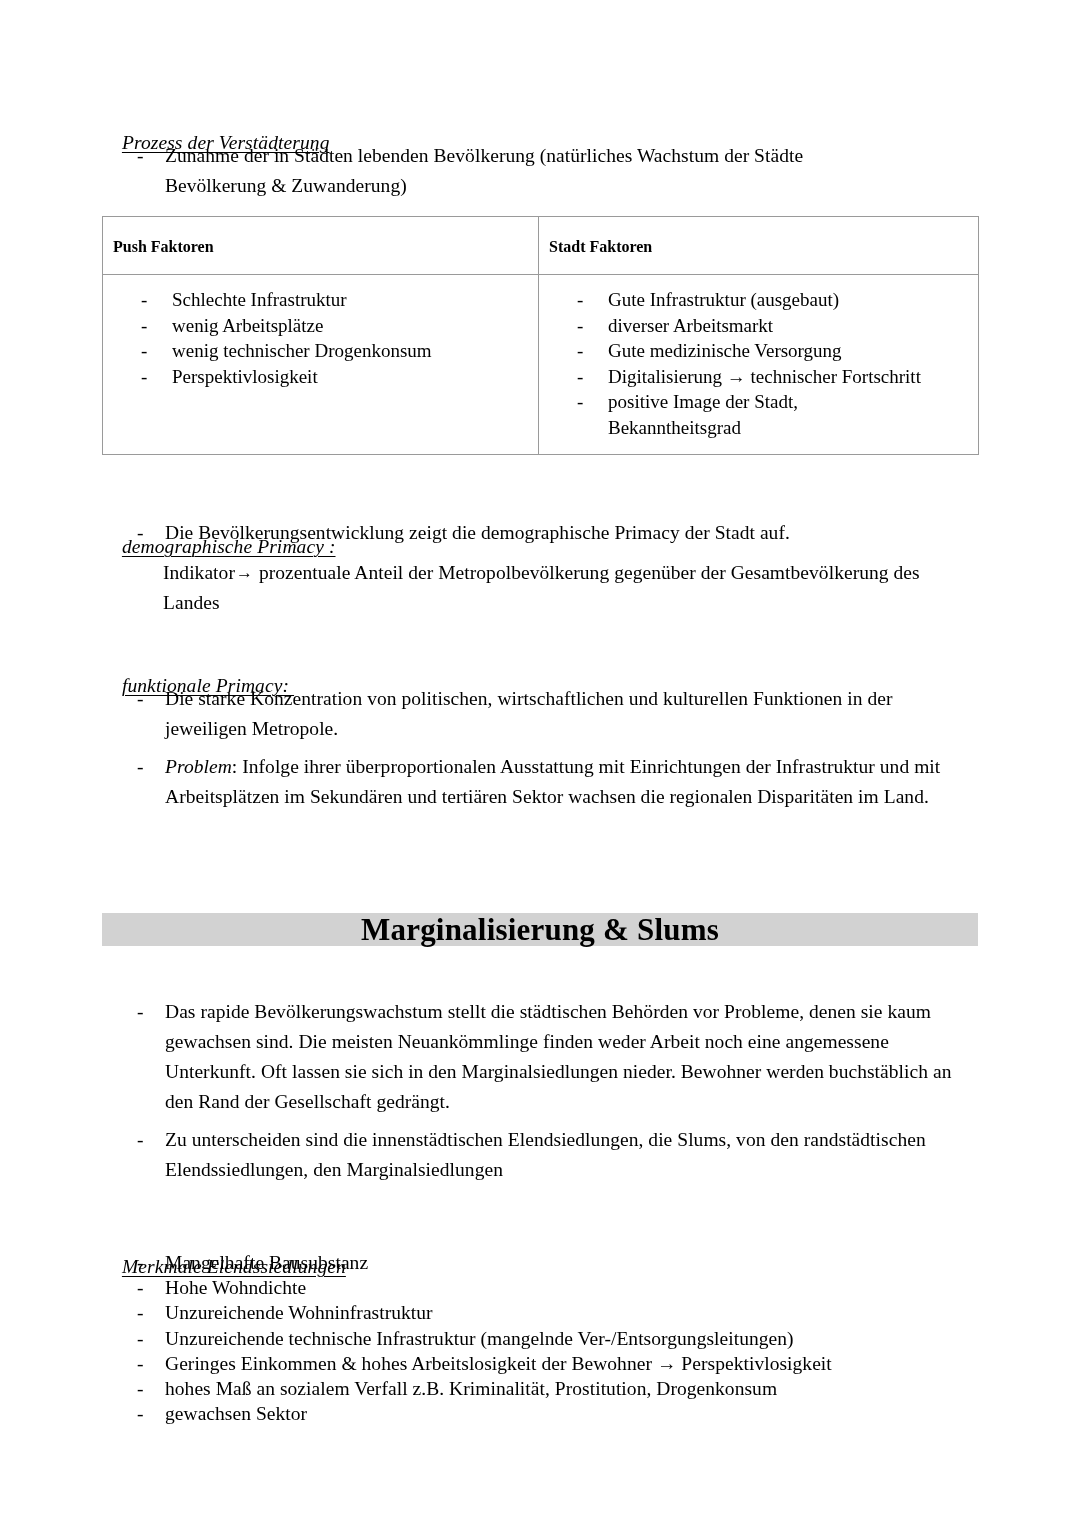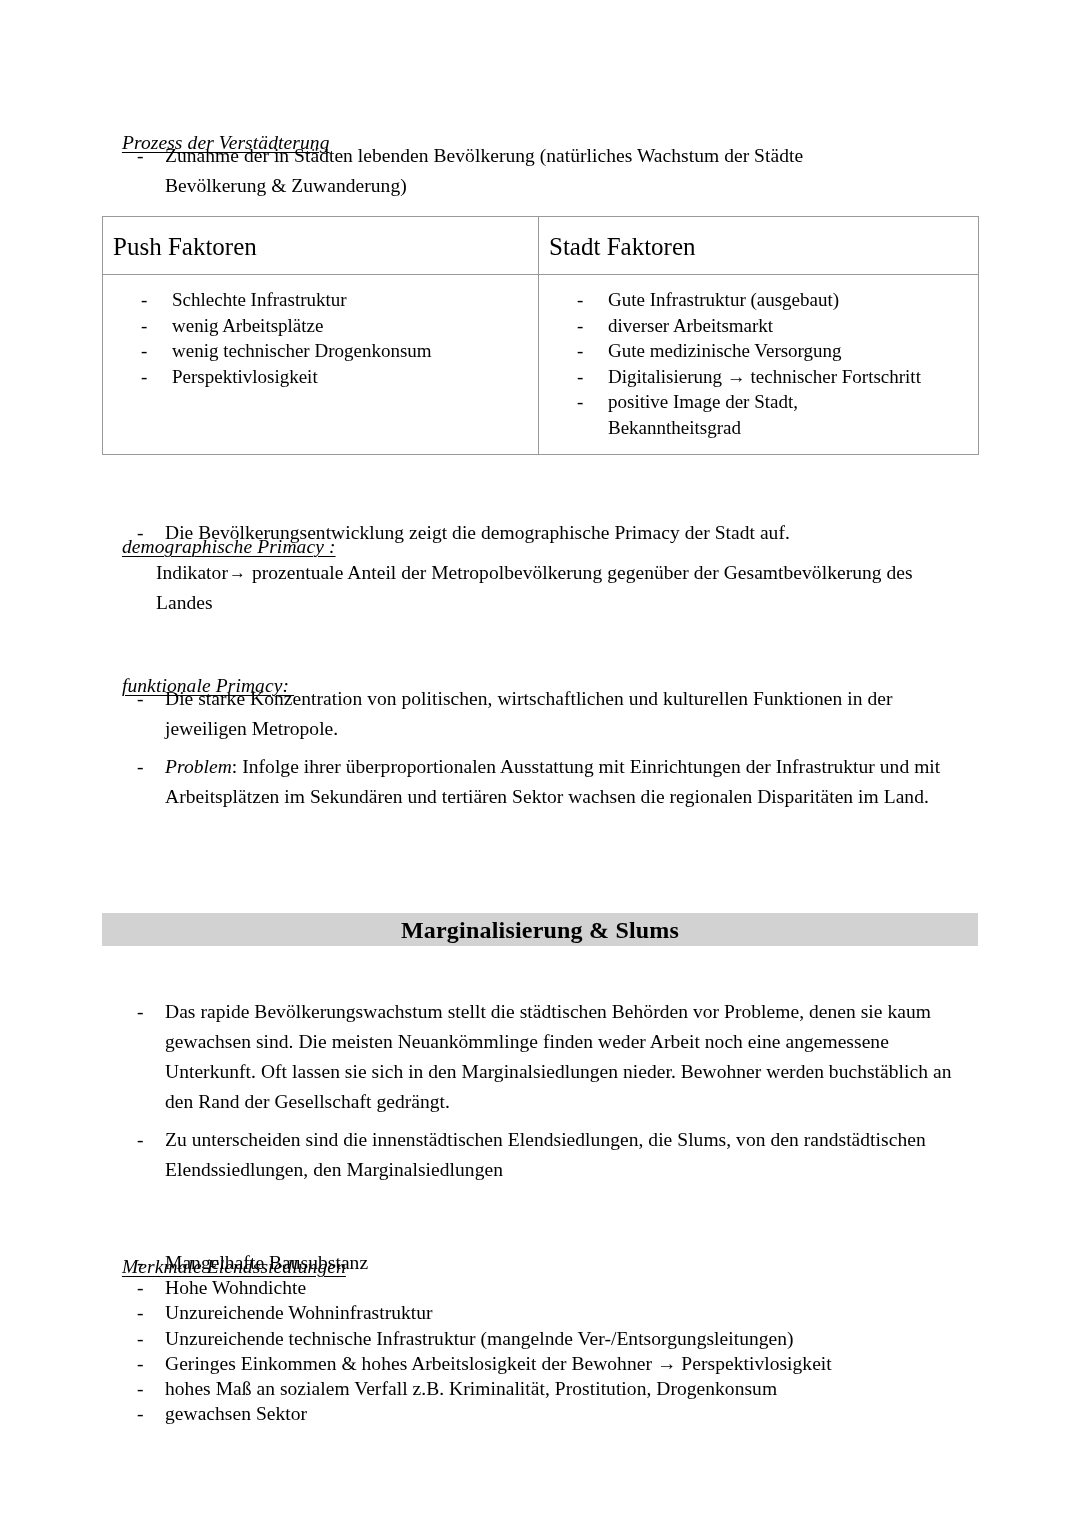"Push Faktoren" .tbl .hdr-txt { font-size: 25px -> 16px; font-weight: normal -> bold }
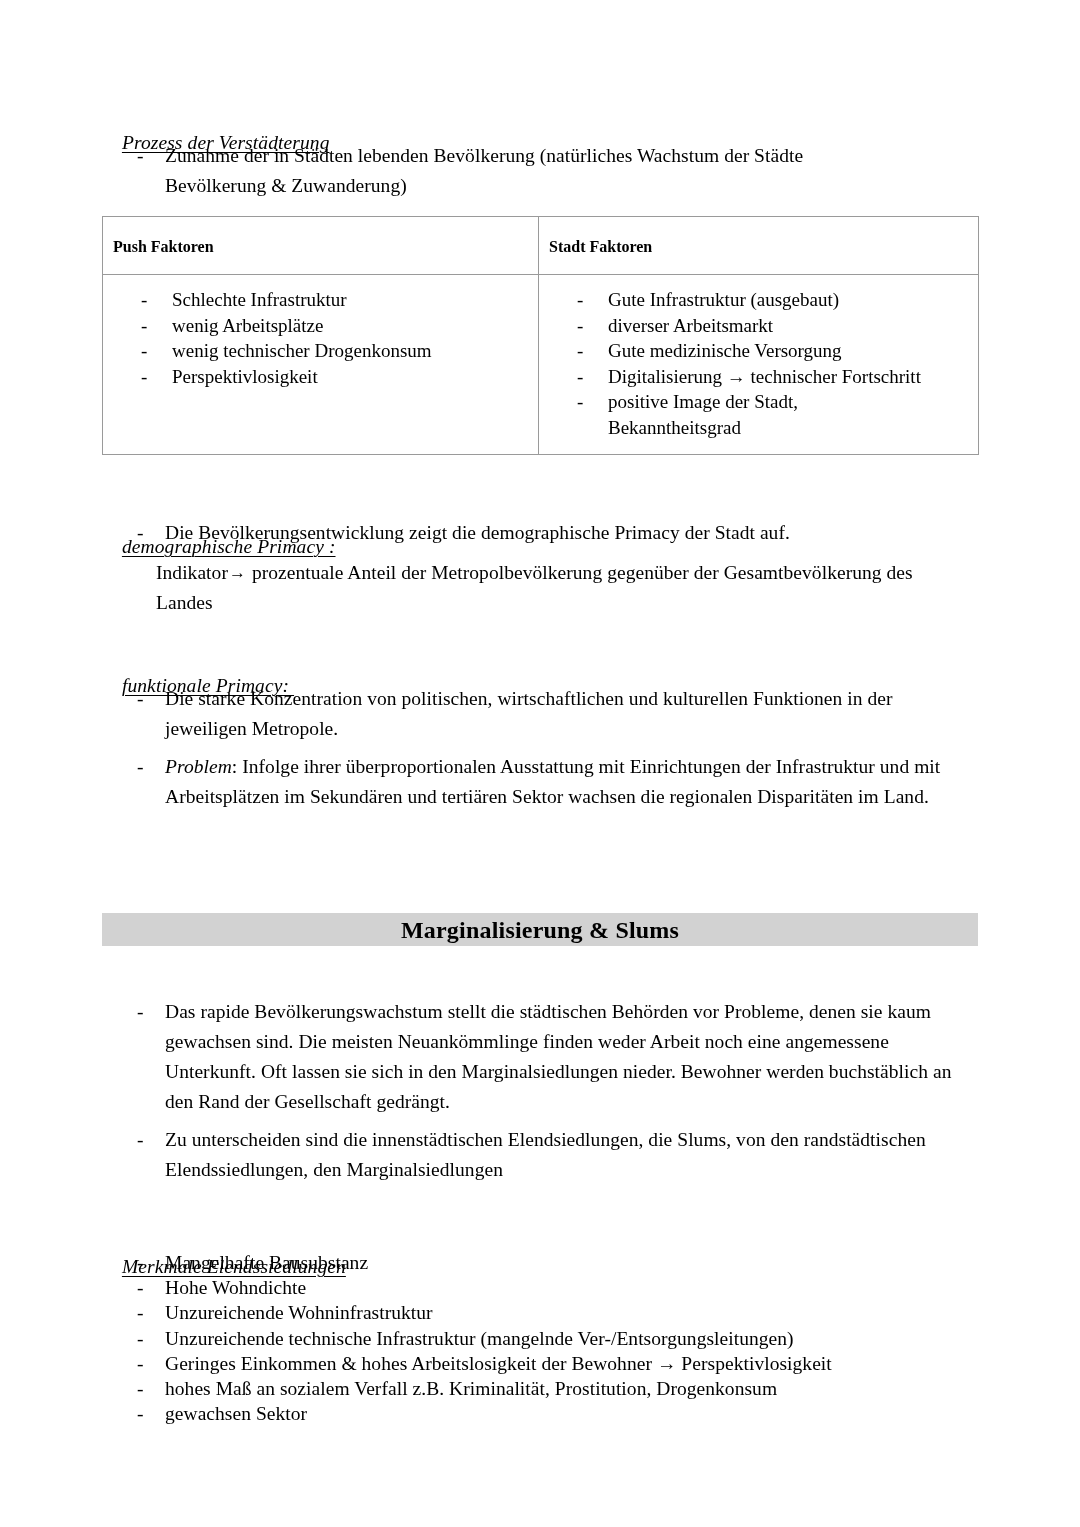"Indikator→ prozentuale Anteil der" div.para { left: 156px -> 163px }
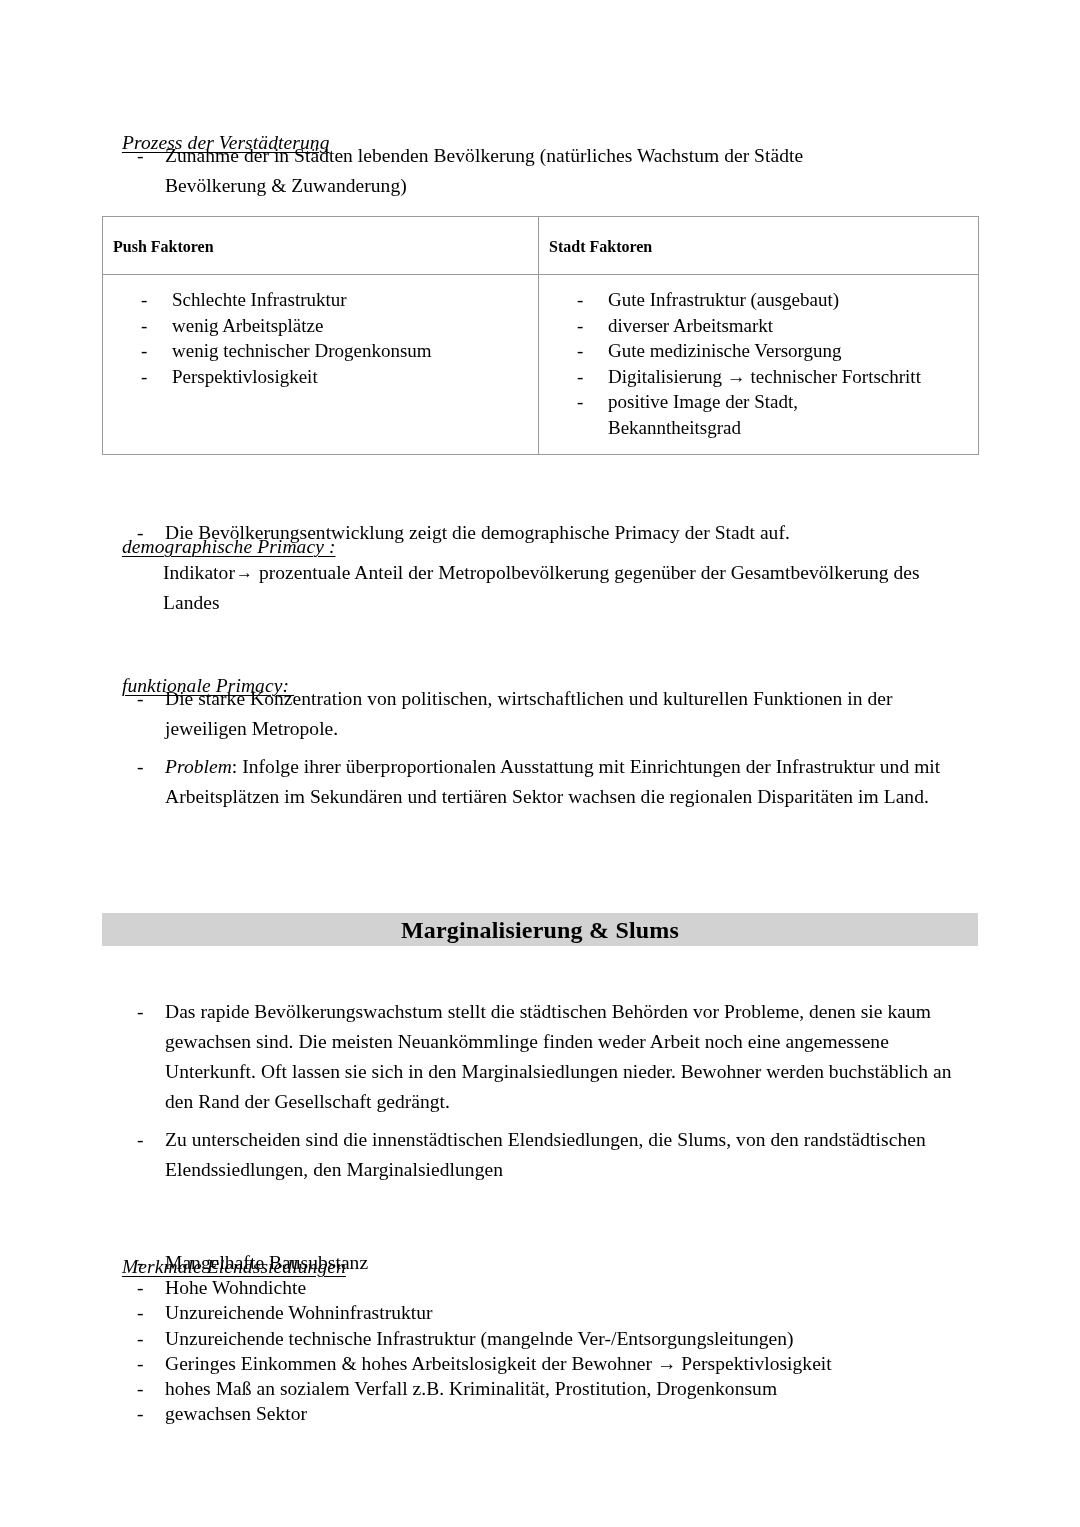"Marginalisierung & Slums" .banner-title { font-size: 24px -> 31px }
